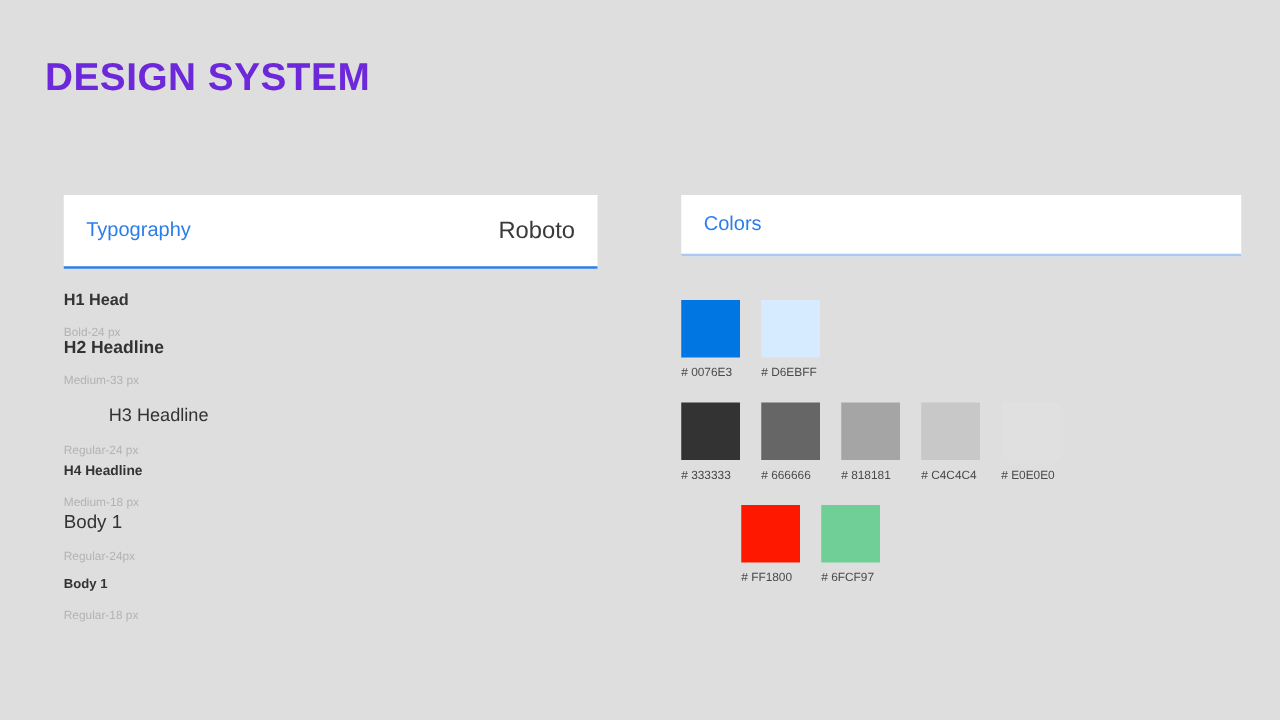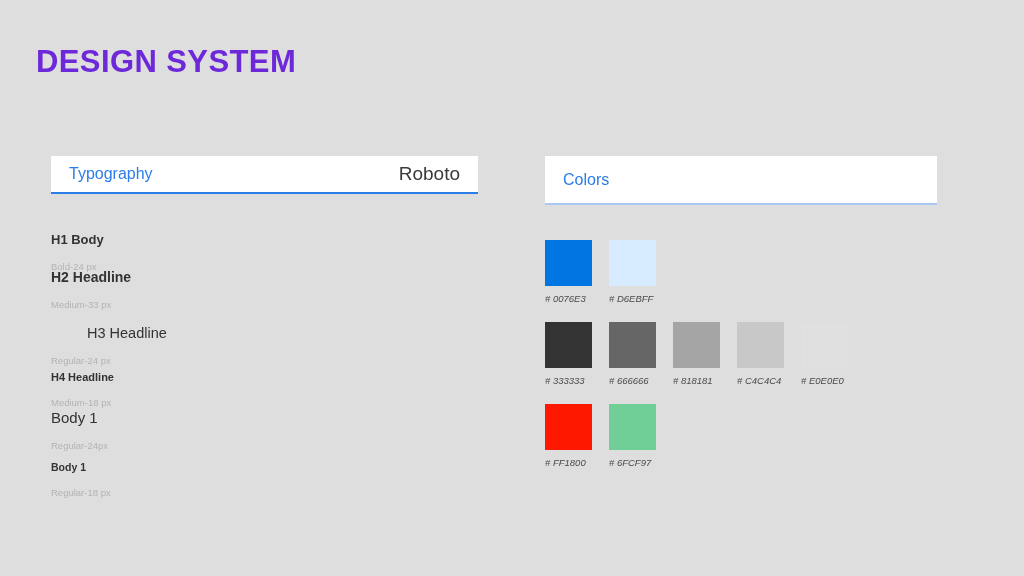"Typography" #typography-card { height: 38px -> 59px }
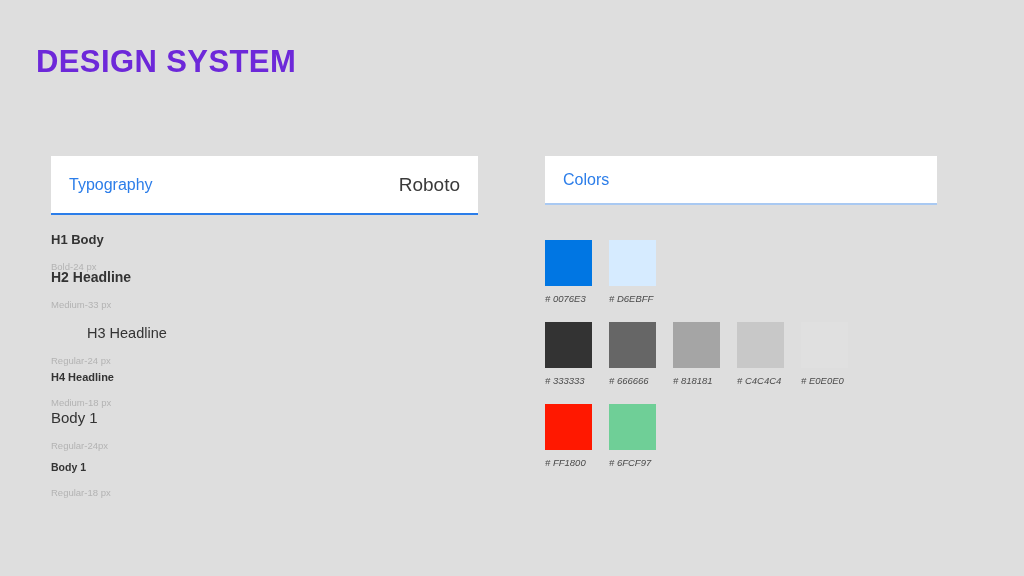"Colors" #colors-card { width: 392px -> 448px }
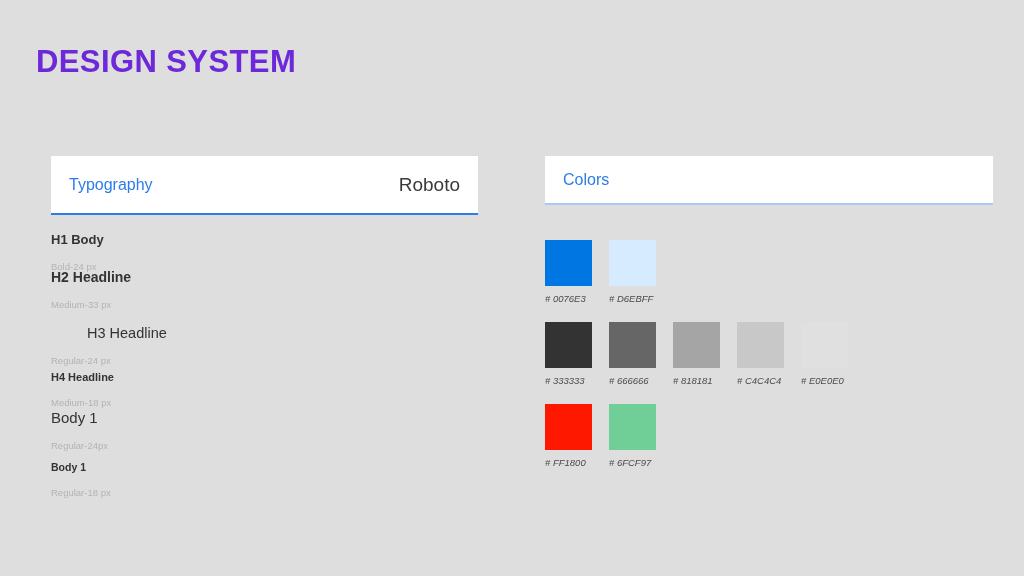"H1 Body" span.type-sample { text: Body -> Head }
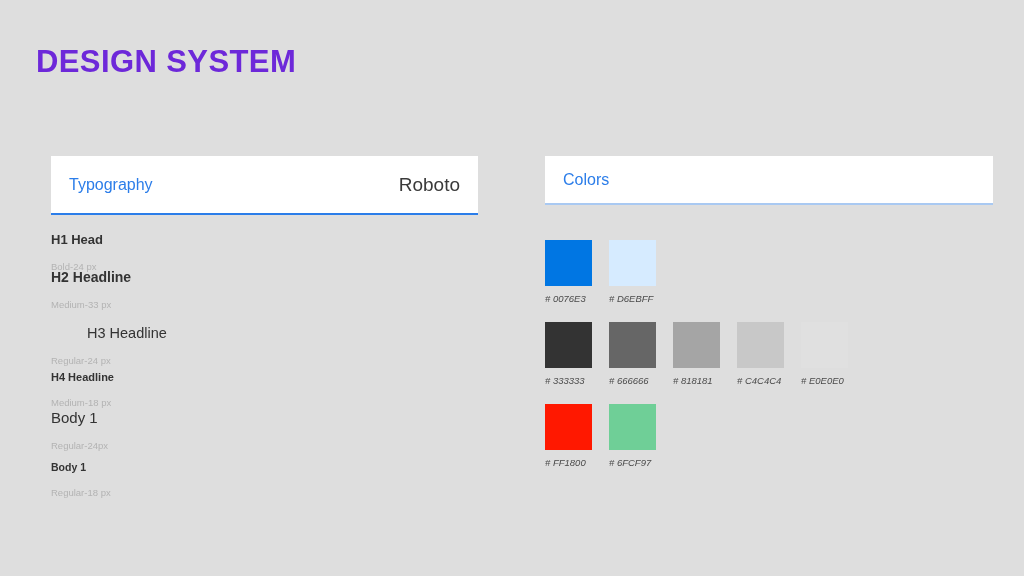"# 0076E3" .swatch-cell { font-style: italic -> none }
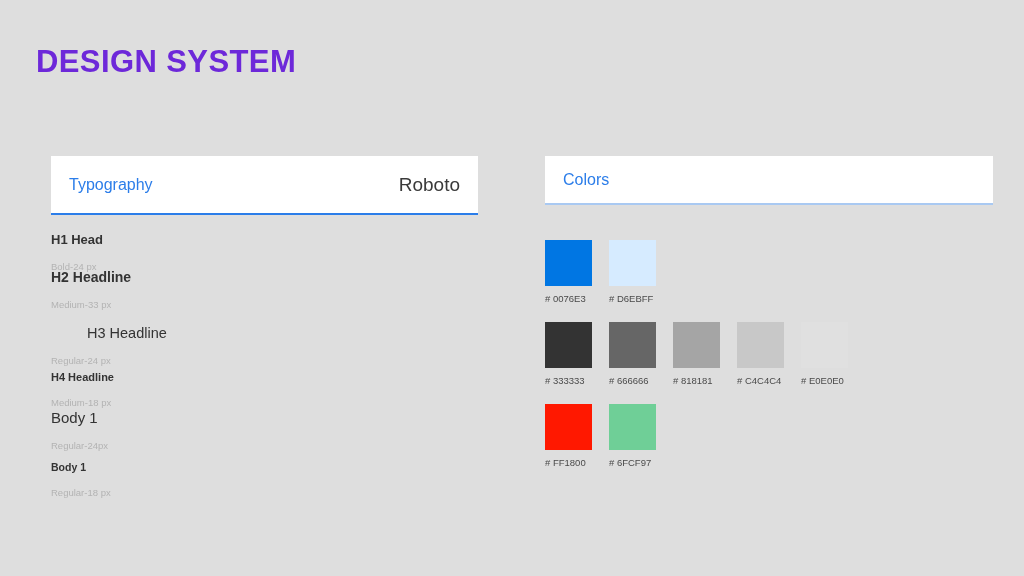"# FF1800" .swatch-row.r2 { margin-left: none -> 48px }
